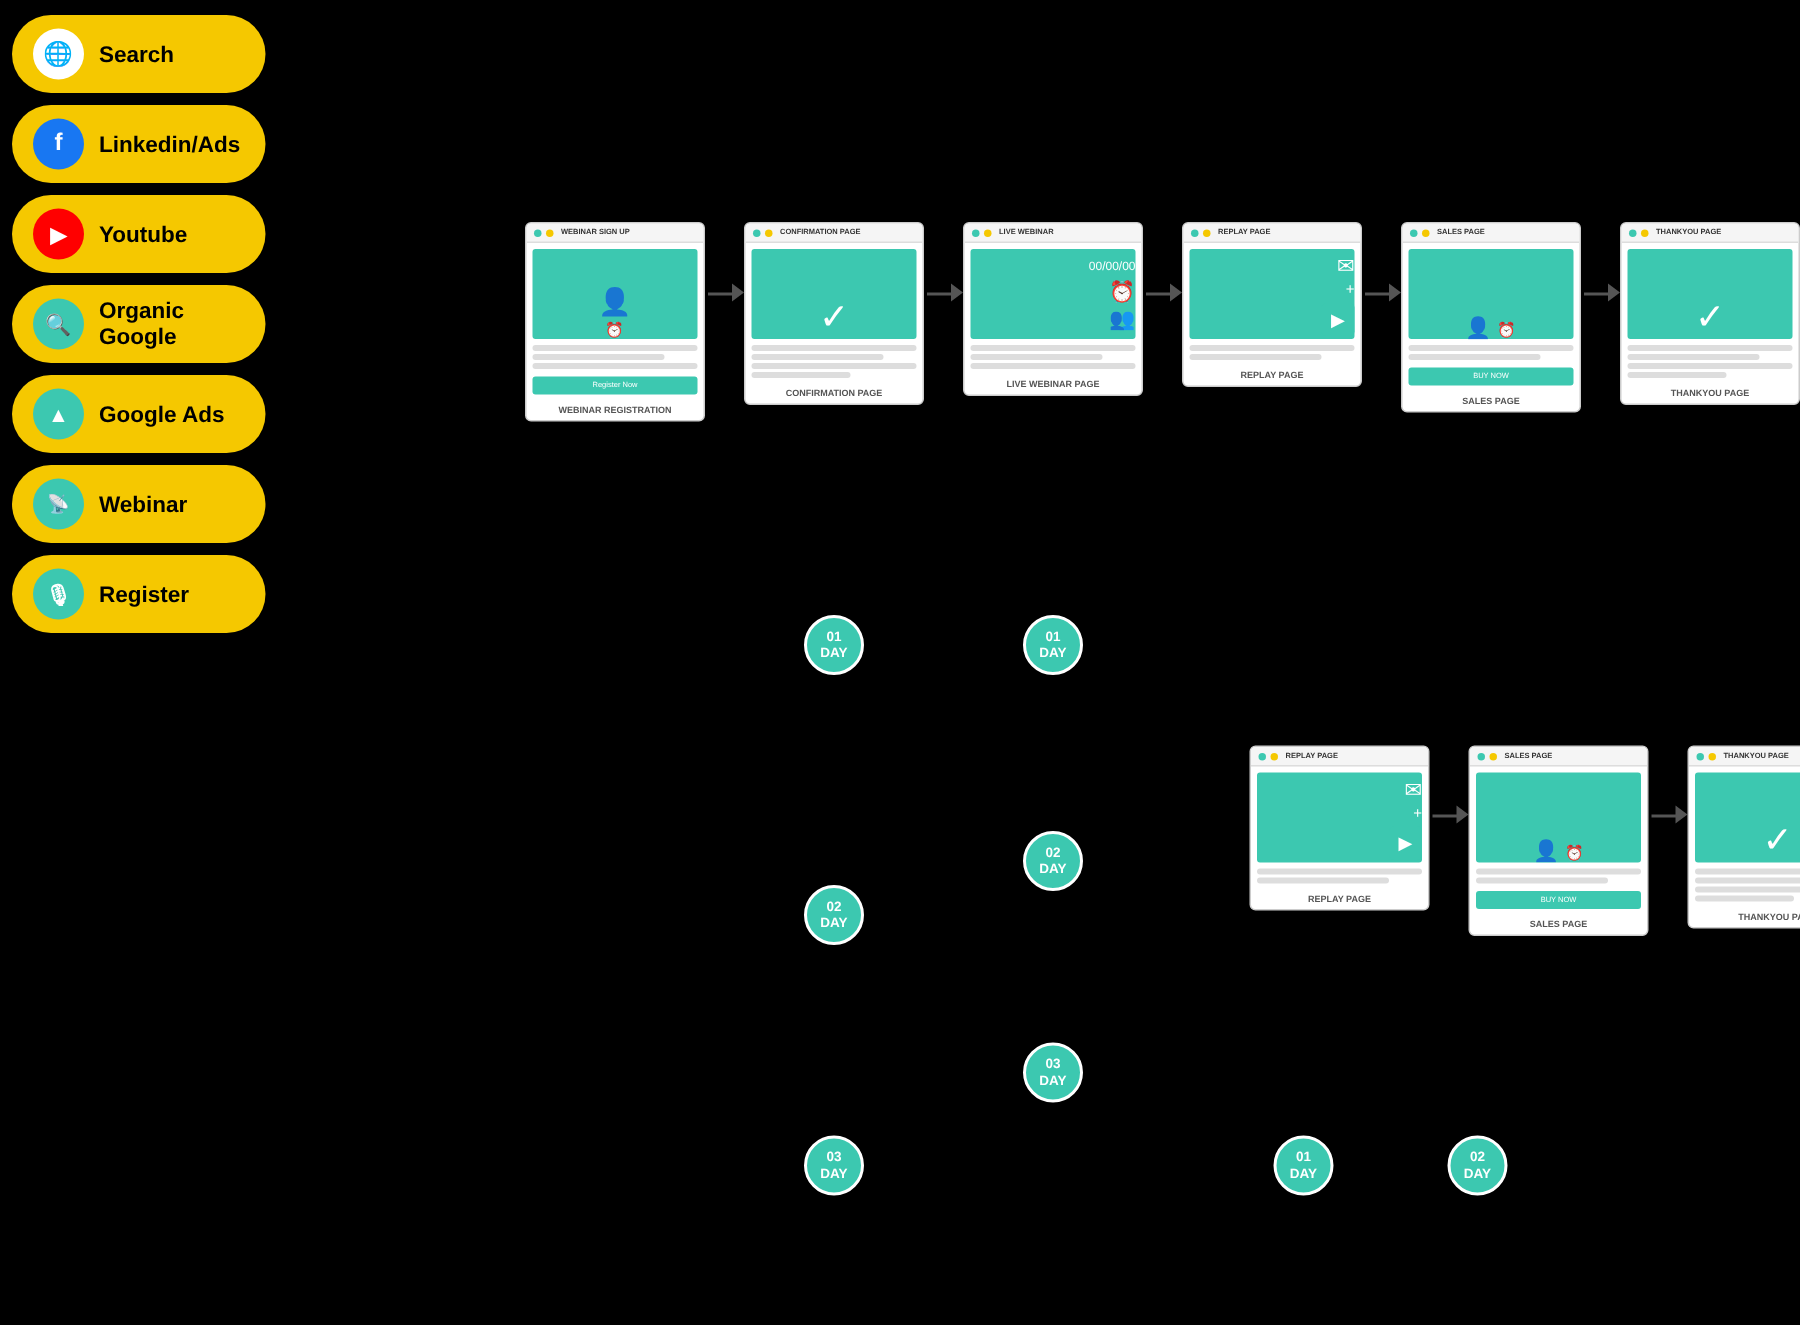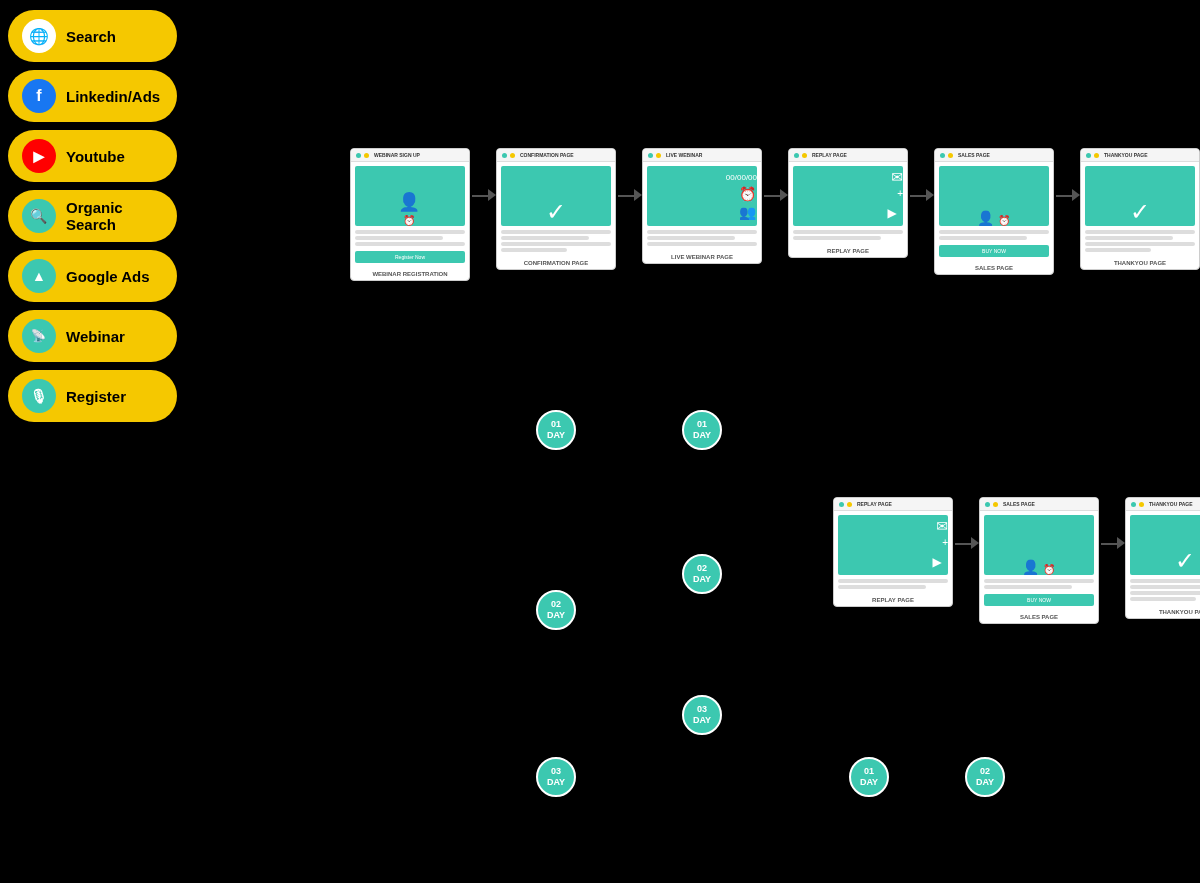"Organic Search" span.label { text: Search -> Google }
